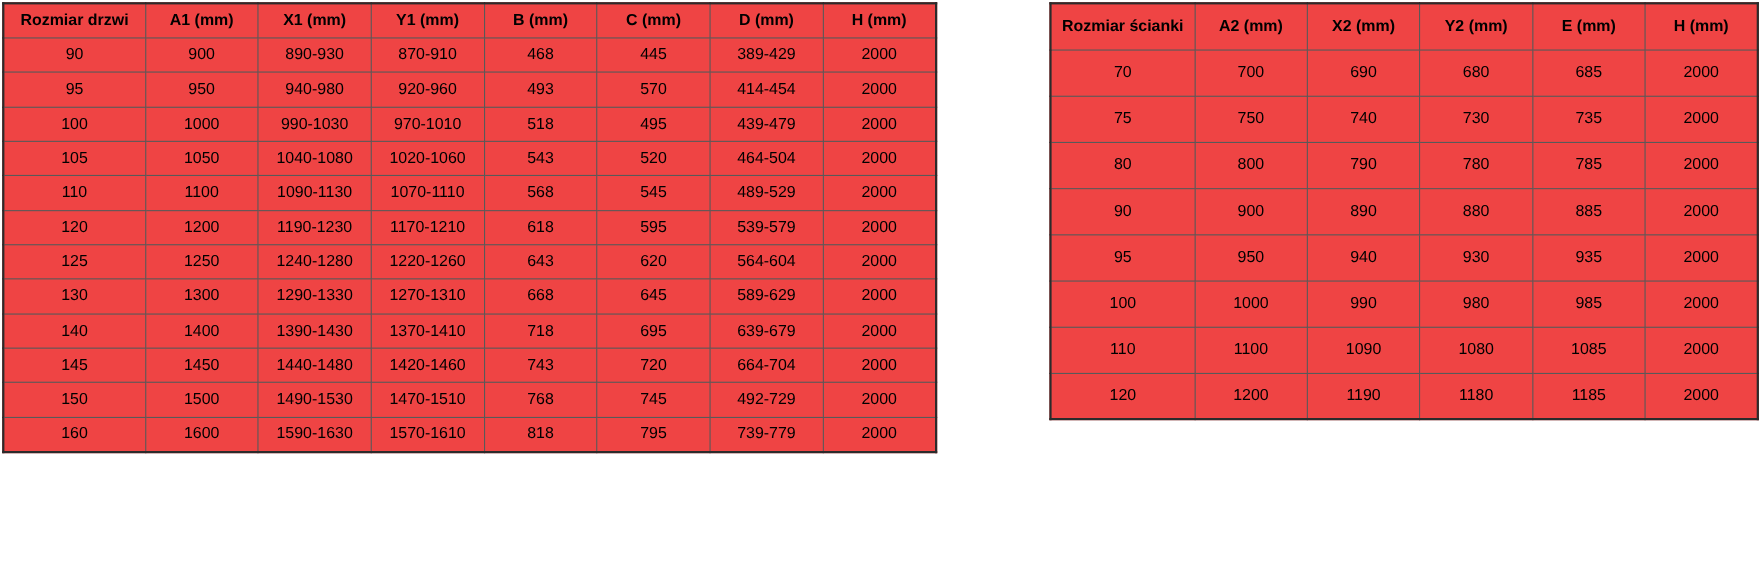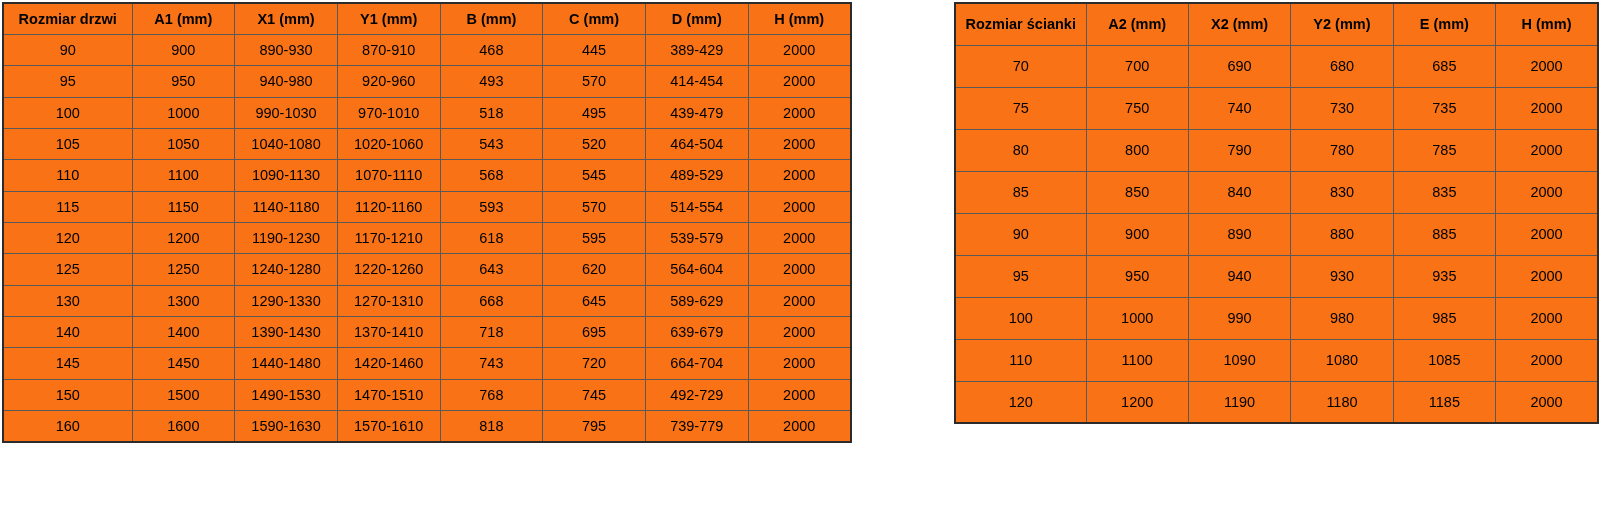"Rozmiar drzwi" table.spec { background: #f97316 -> #ef4444 }
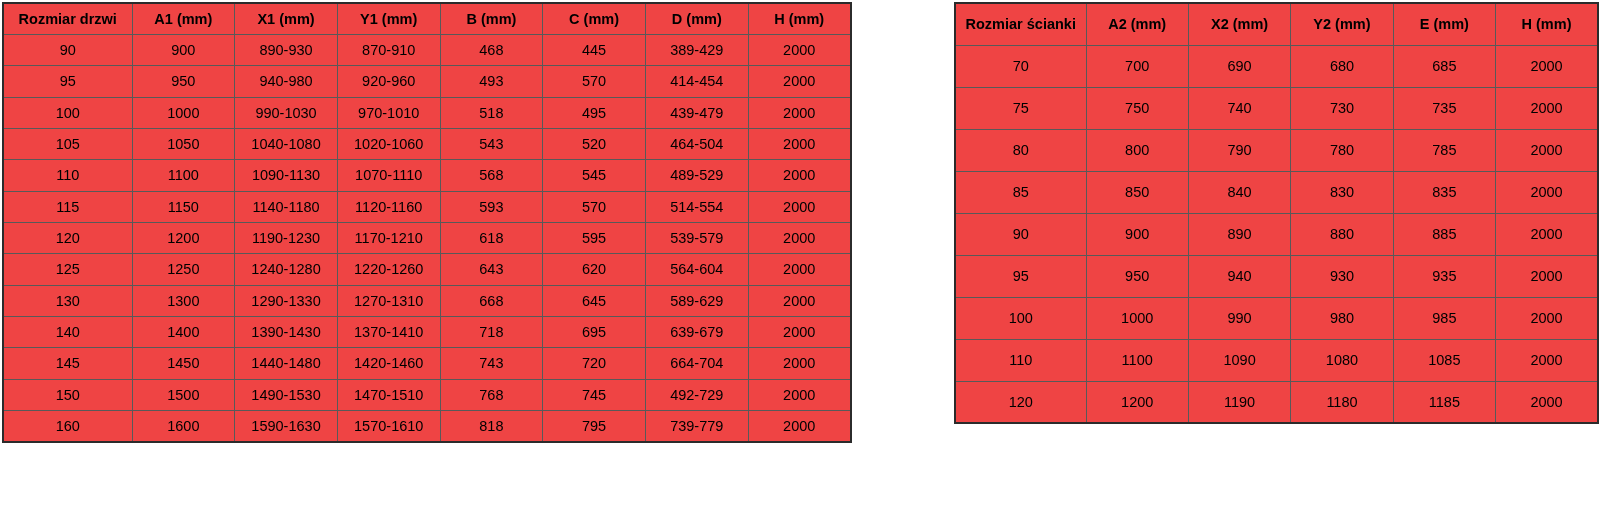"85" tr { html: <tr> <td>85</td> <td>850</td> <td>840</td> <td>830</td> <td>835</td> <td>2000</td> </tr> -> none }
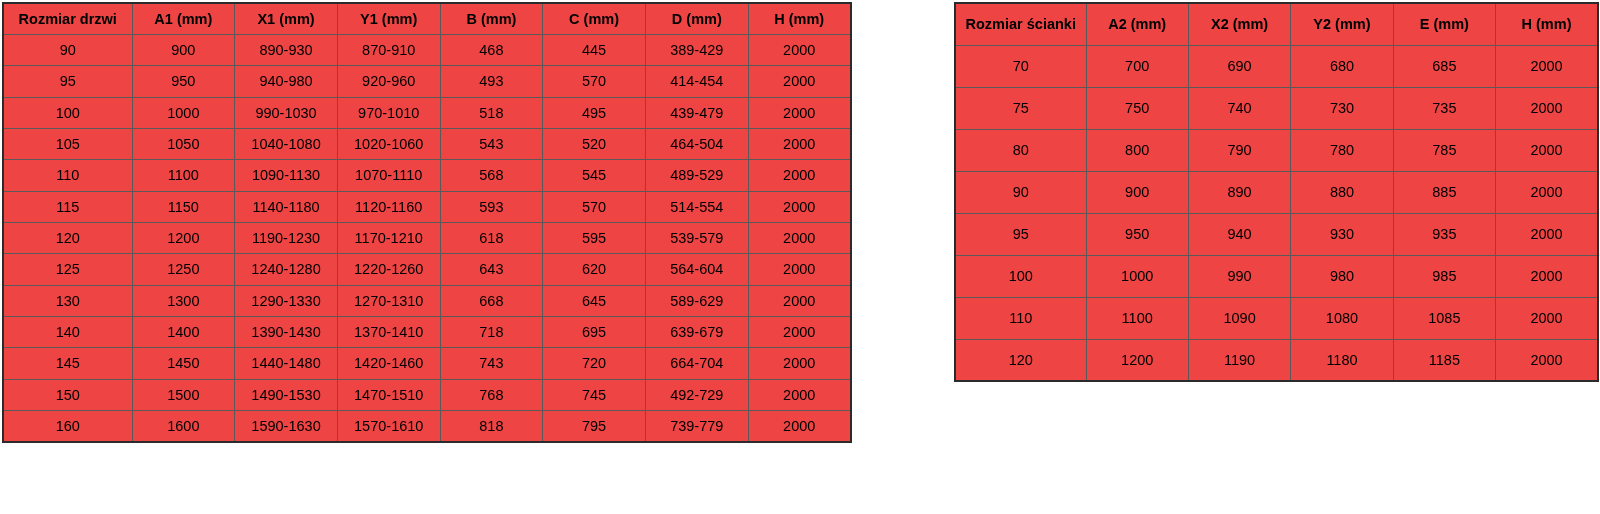"115" tr { html: <tr> <td>115</td> <td>1150</td> <td>1140-1180</td> <td>1120-1160</td> <td>593</td> <td>570</td> <td>514-554</td> <td>2000</td> </tr> -> none }
